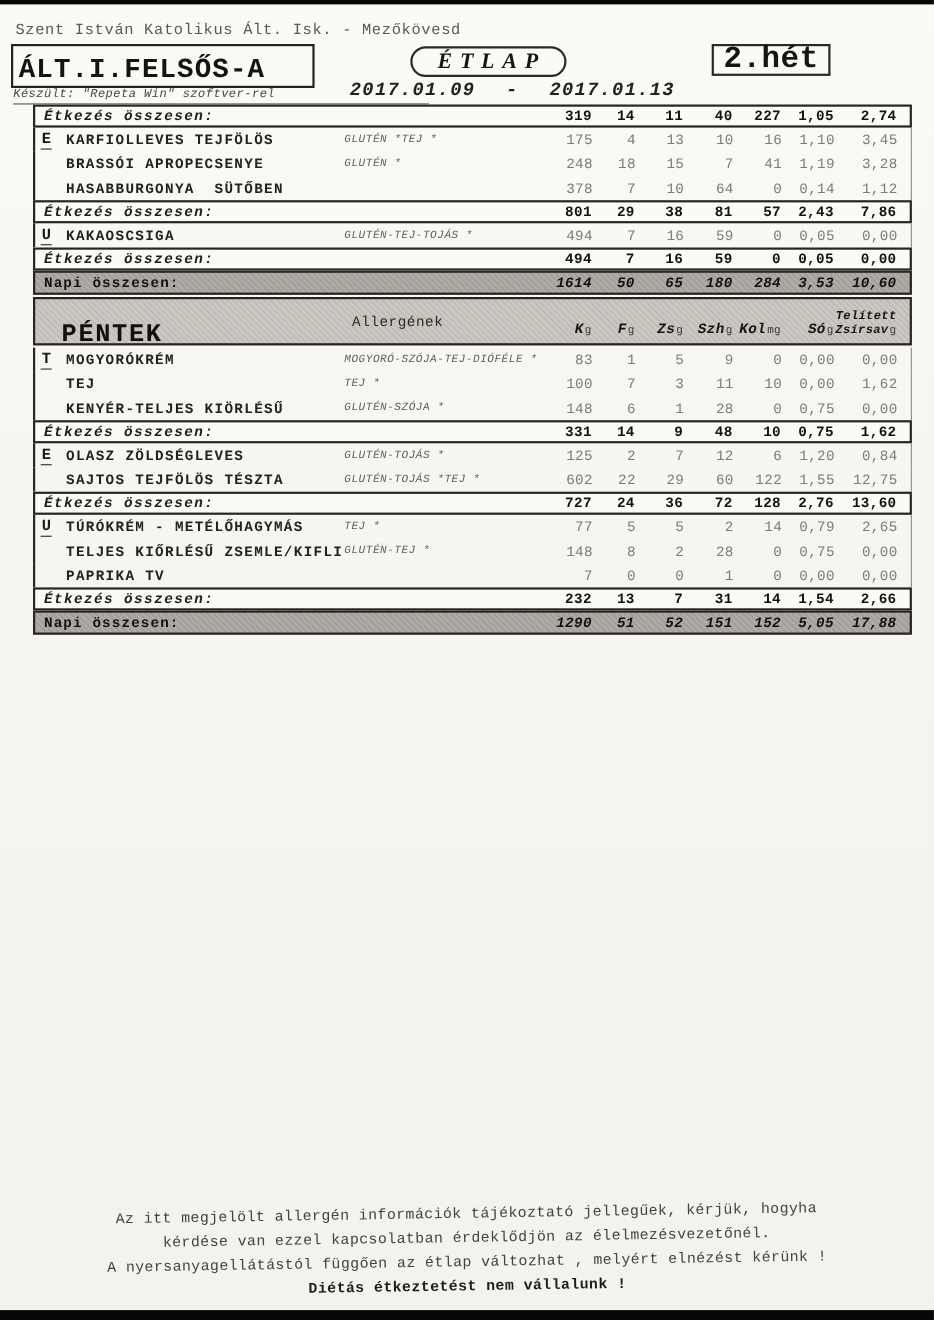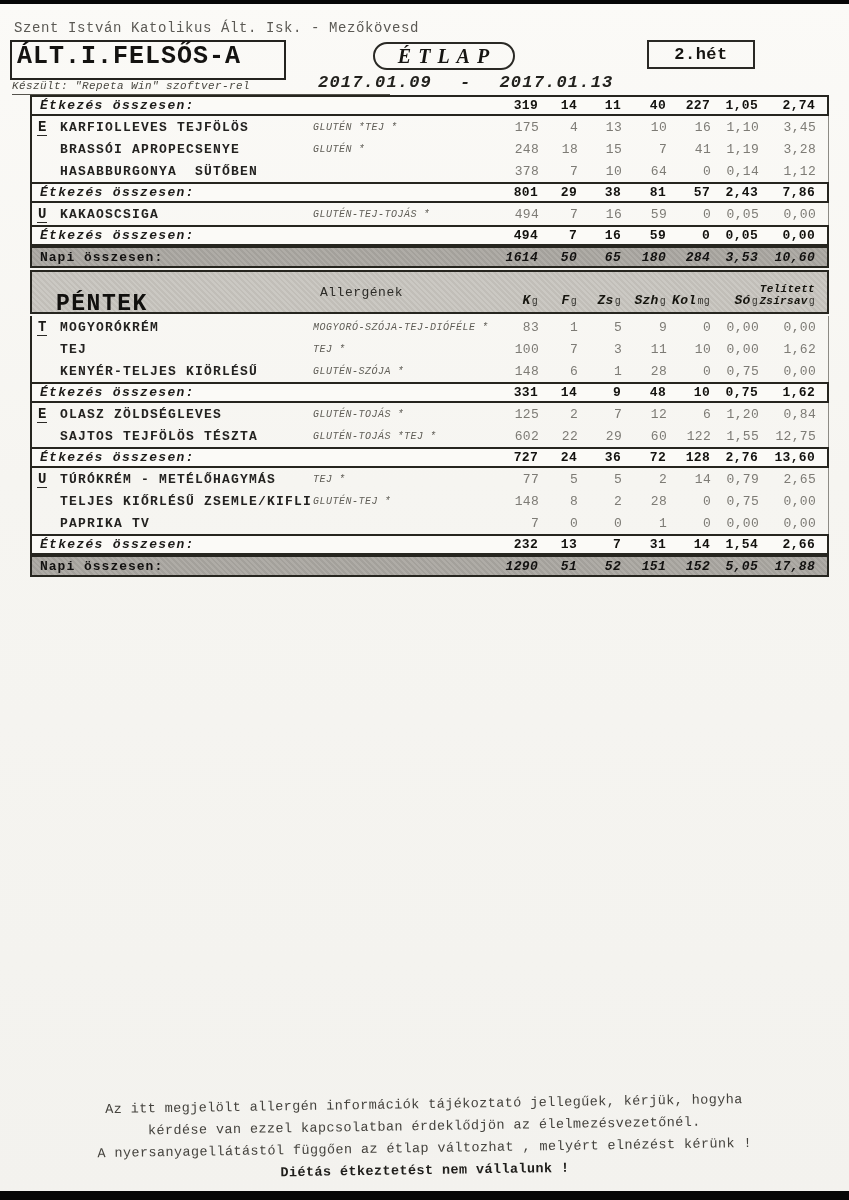"ÁLT.I.FELSŐS-A" .classbox { align-items: flex-start -> flex-end }
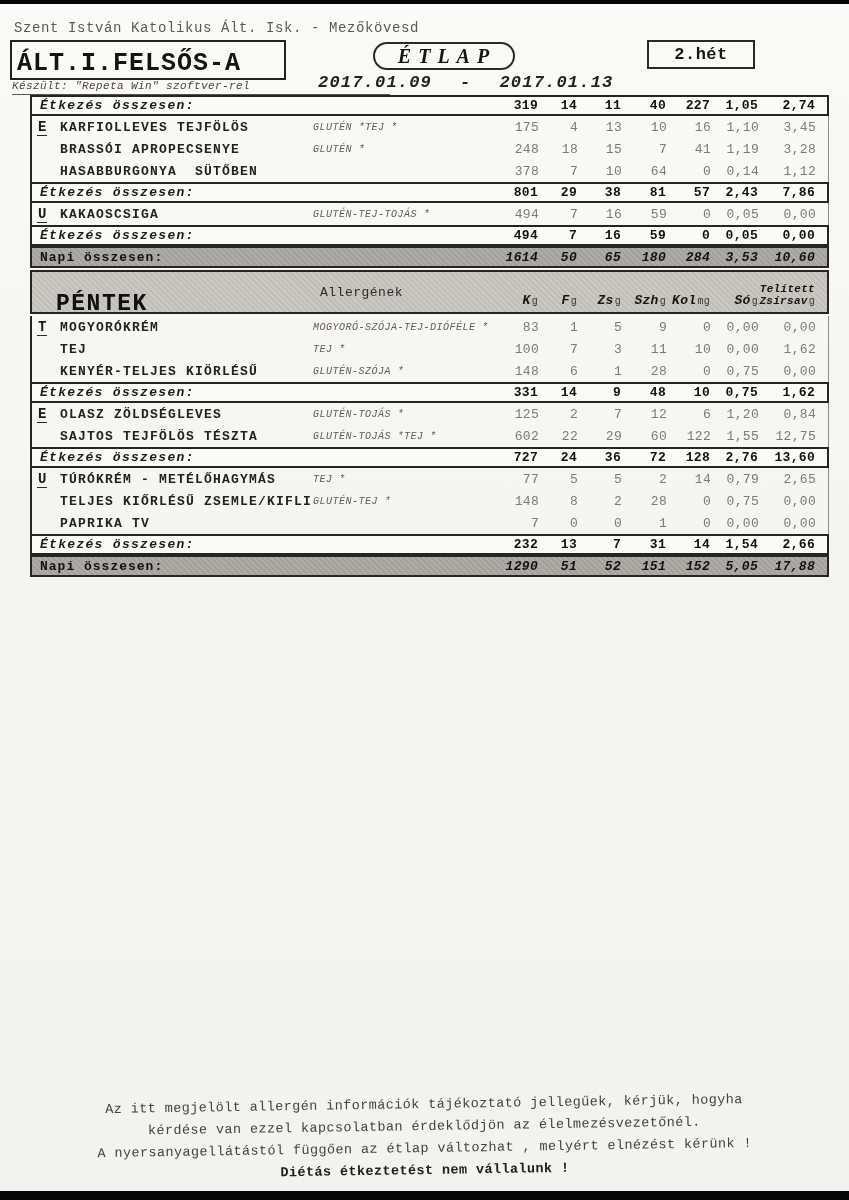"2.hét" .week { font-size: 17px -> 28px }
